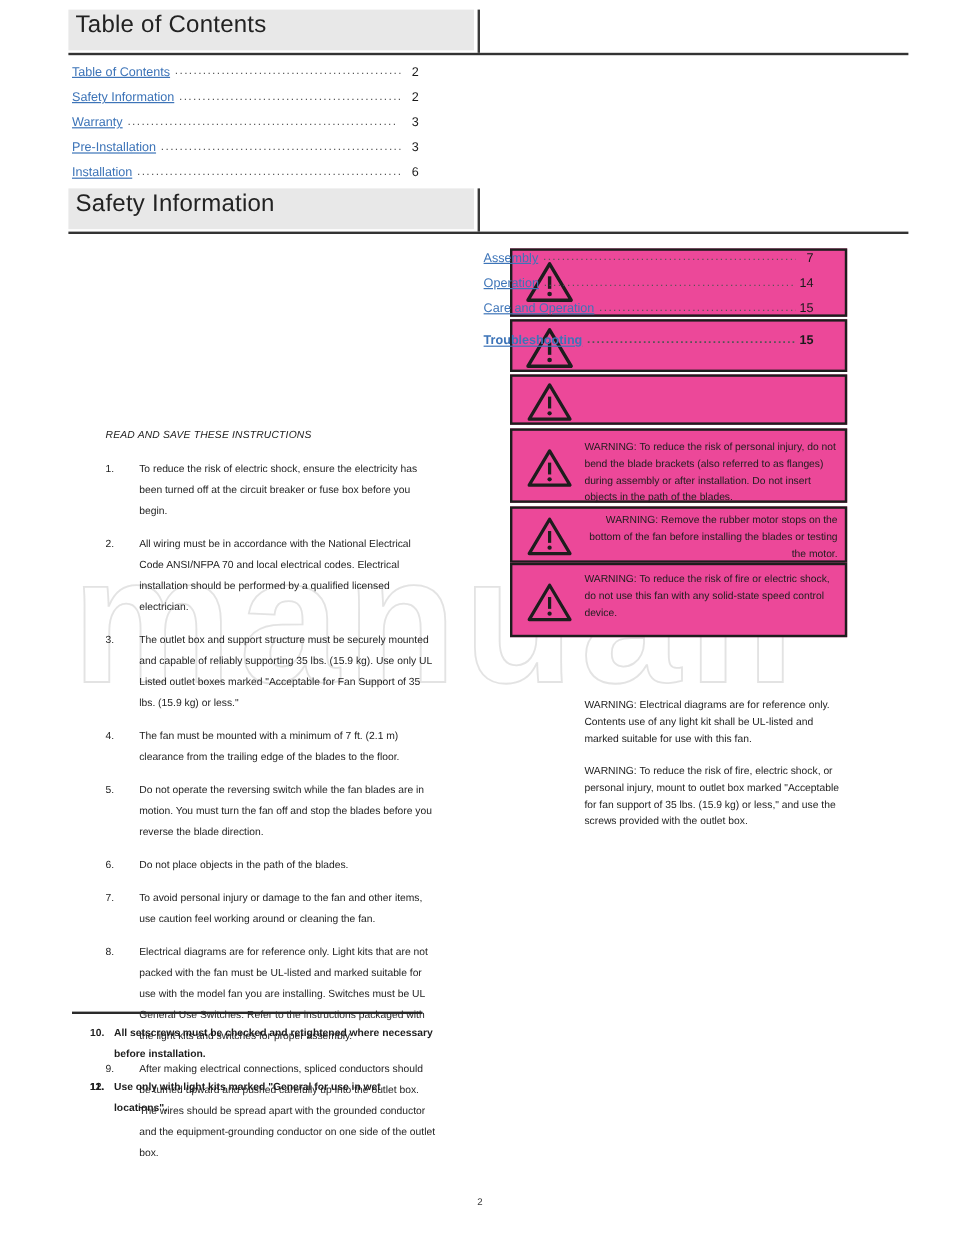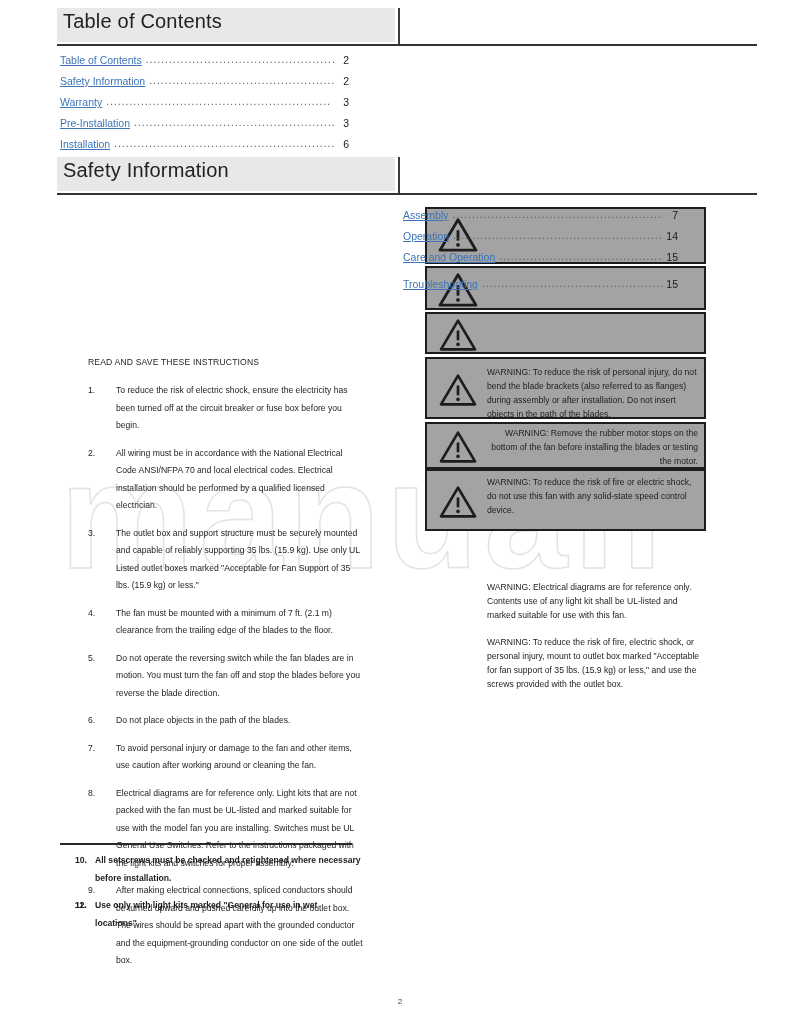"Troubleshooting" div.toc-row { font-weight: none -> bold }
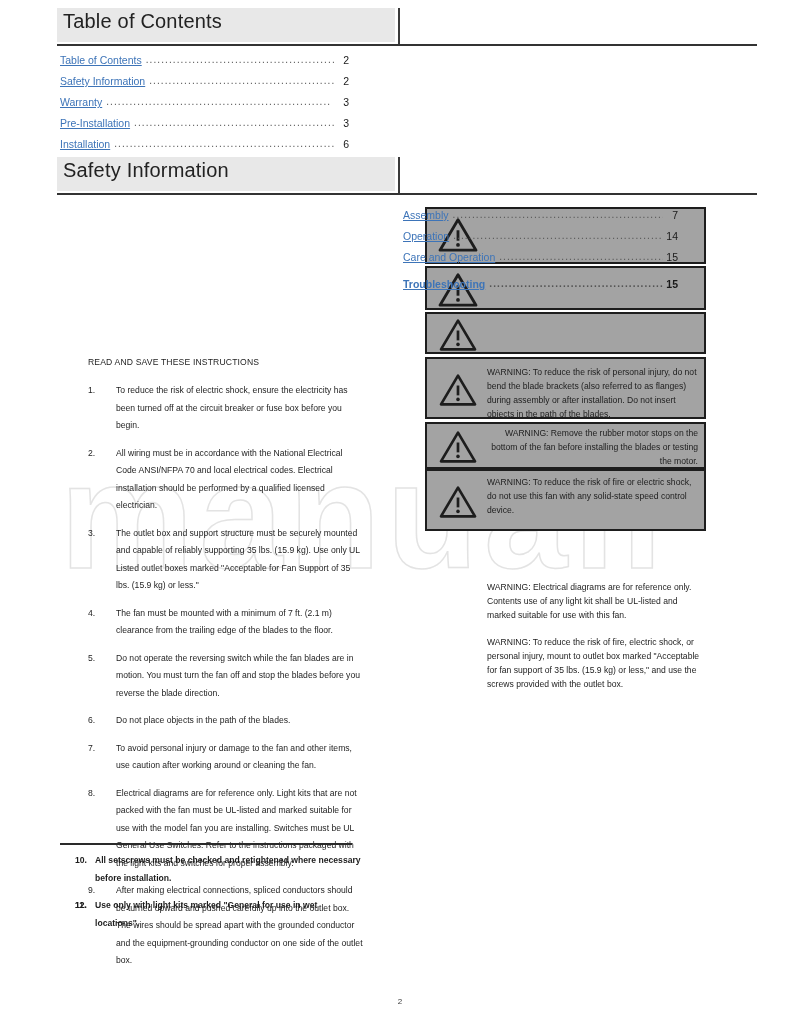"READ AND SAVE THESE INSTRUCTIONS" .read-save { font-style: none -> italic }
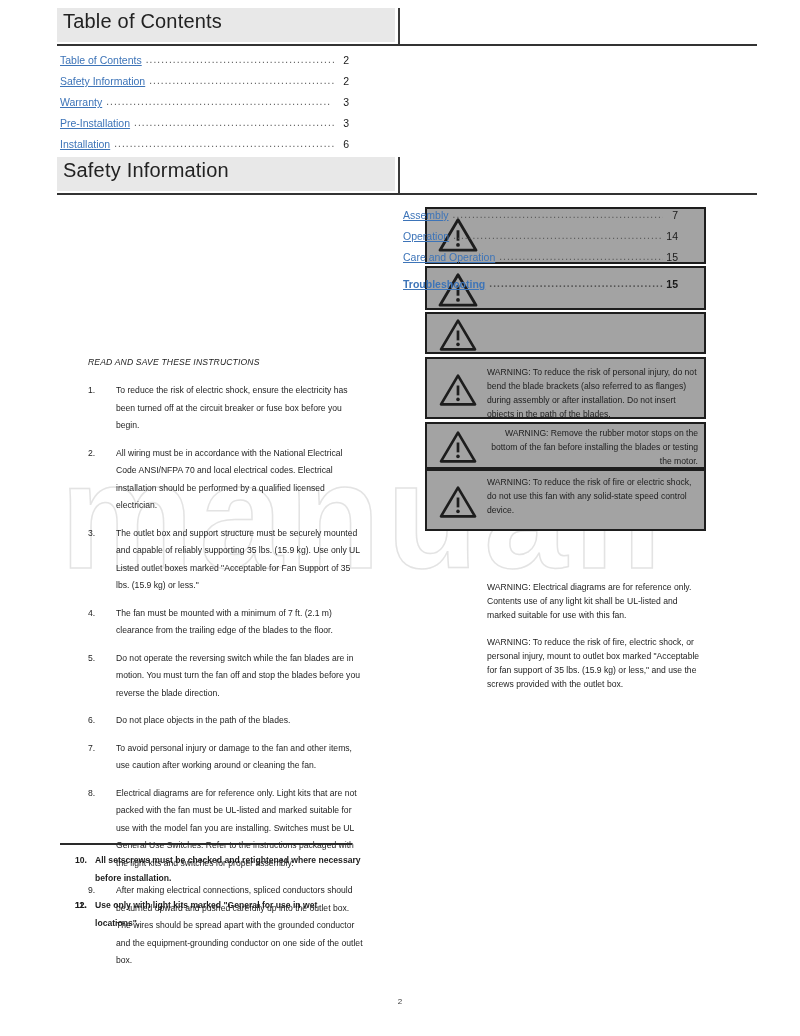"WARNING: To reduce the risk of personal" .warnbox { background: #a3a3a3 -> #ec4899 }
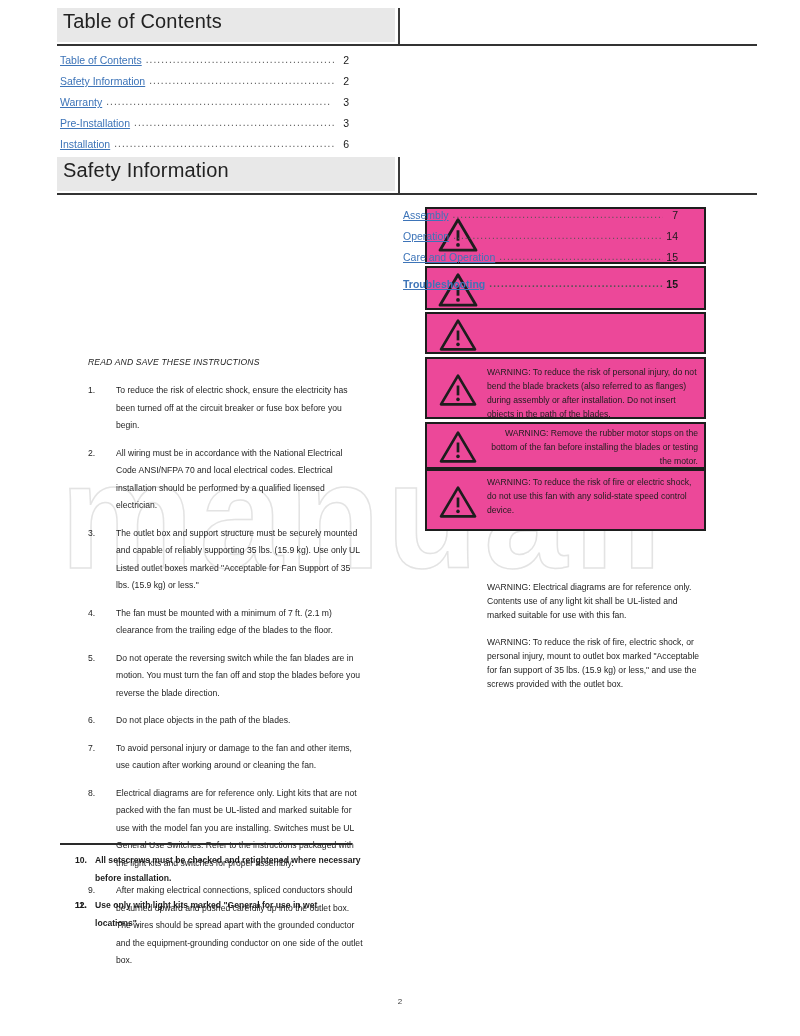"To avoid personal injury or" span { text: after -> feel }
